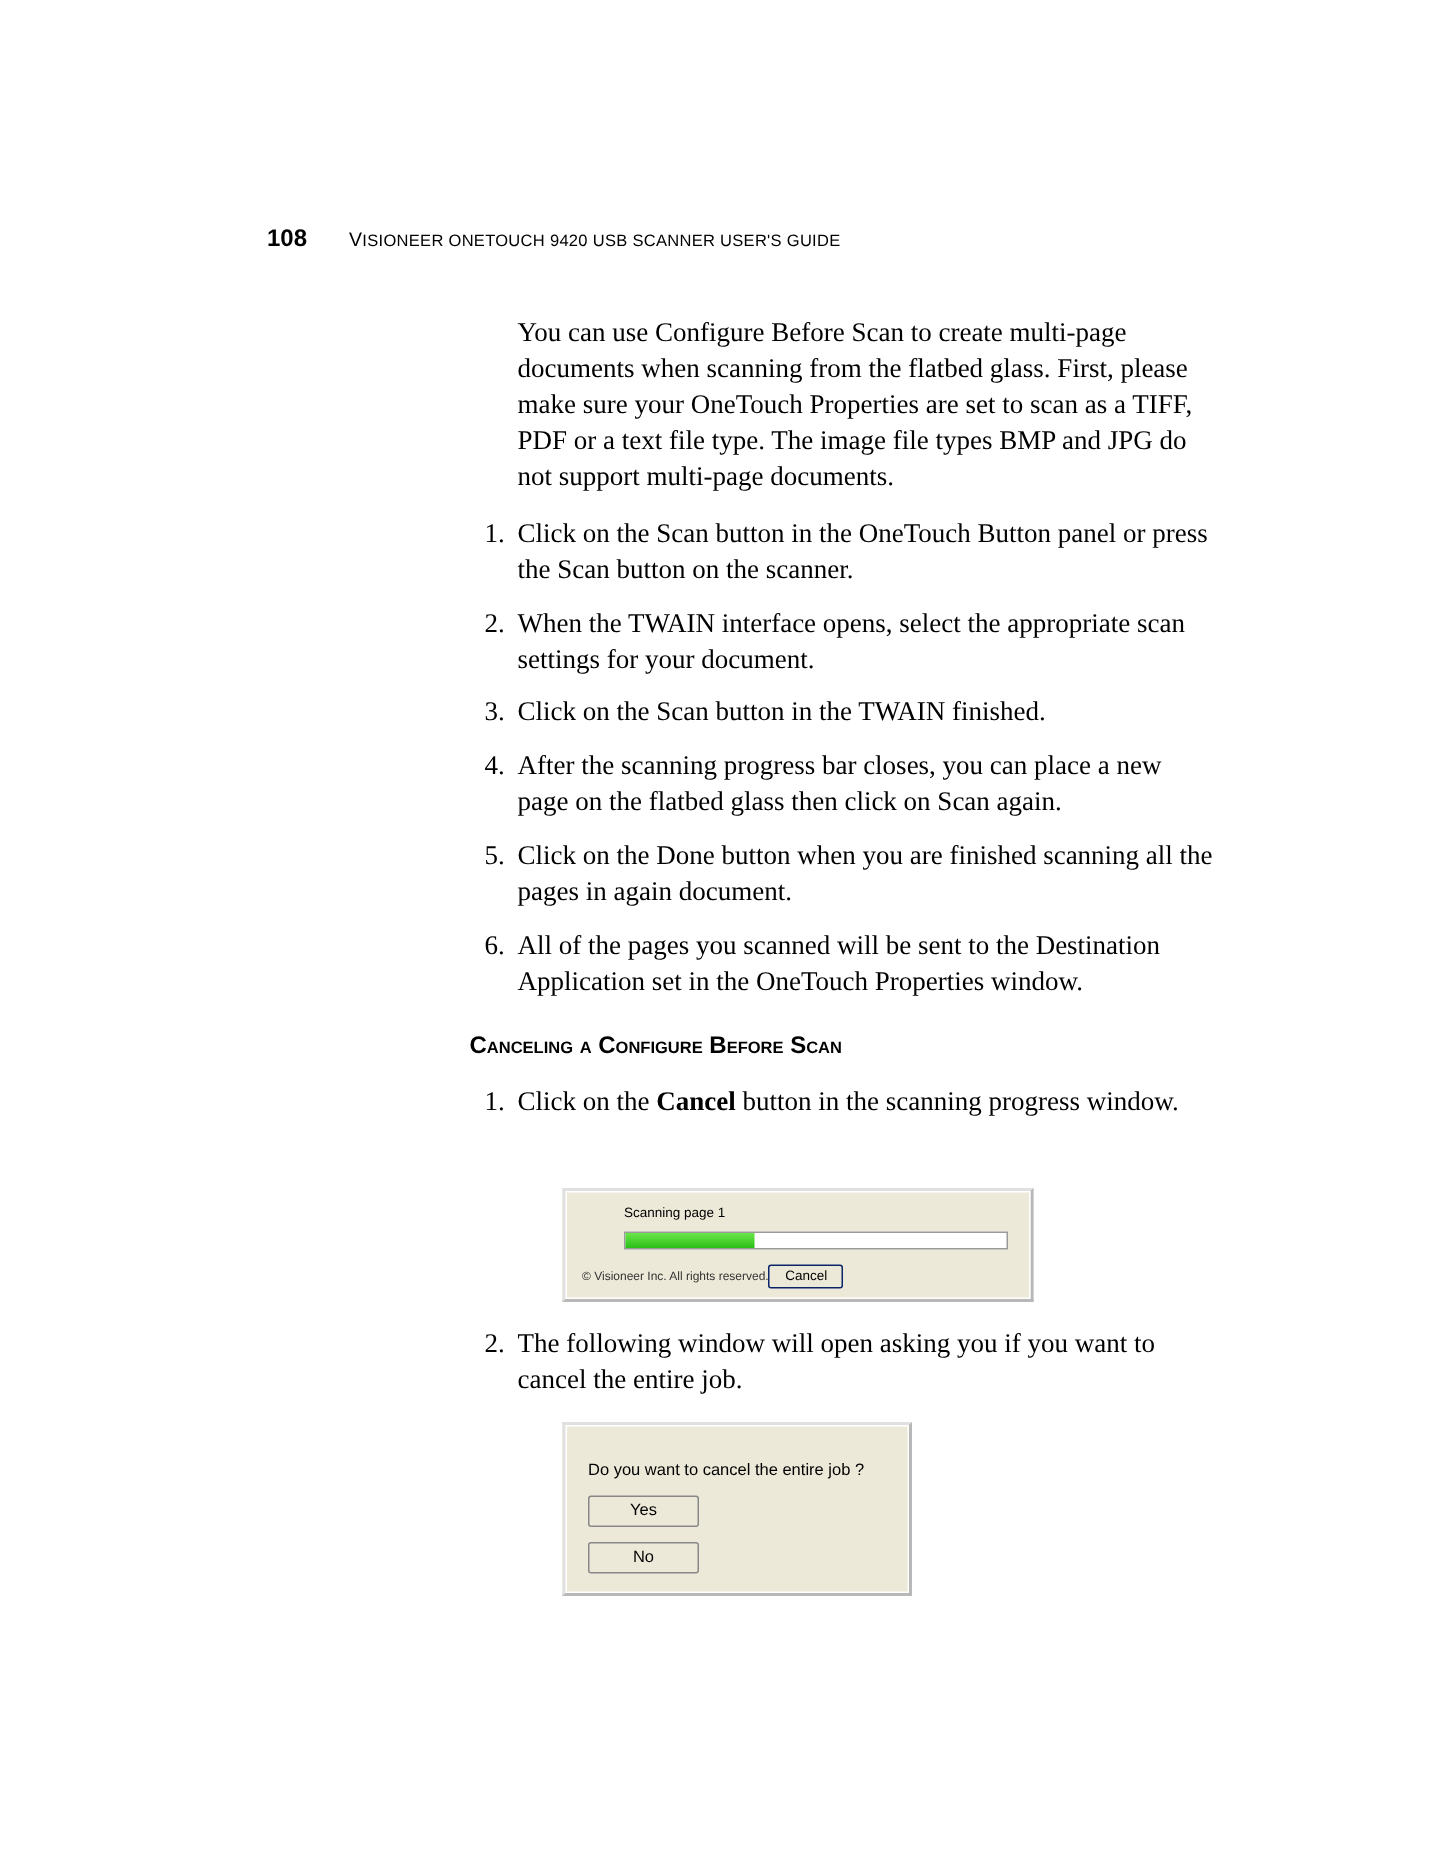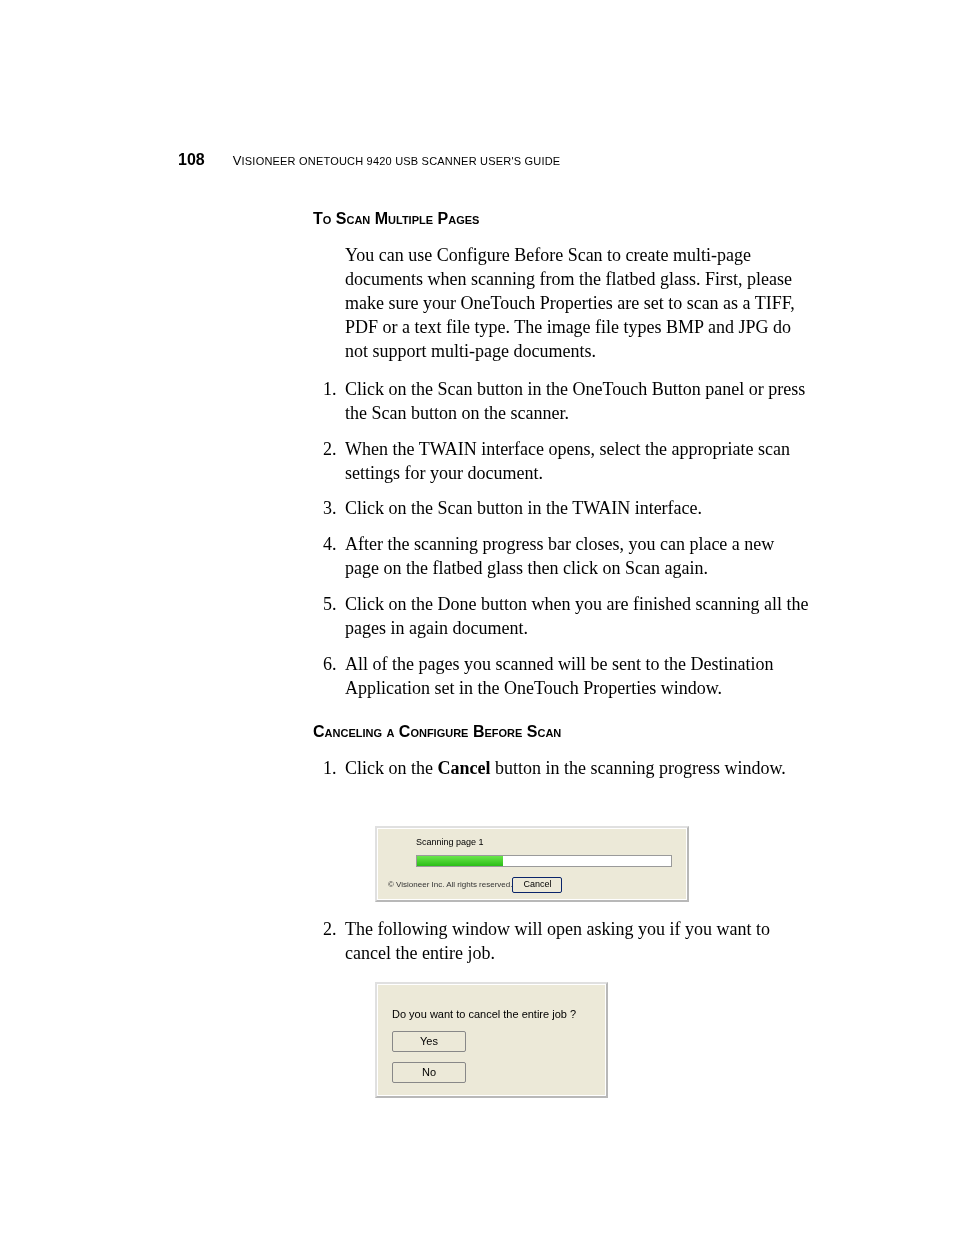"To Scan Multiple Pages" div.section-heading { html: <div>To Scan Multiple Pages</div> -> none }
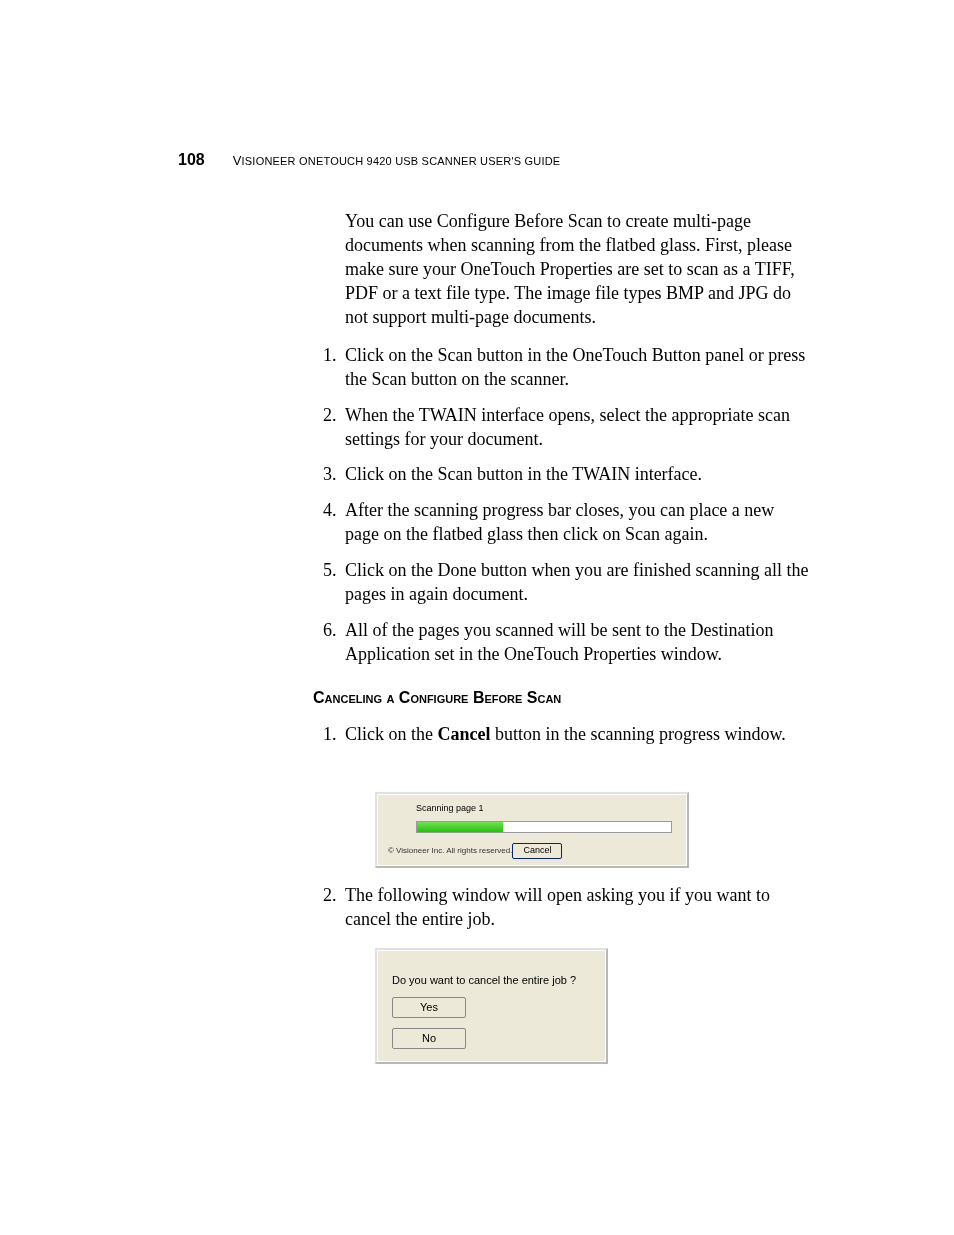"Click on the Scan button in the TWAIN" li { text: interface -> finished }
